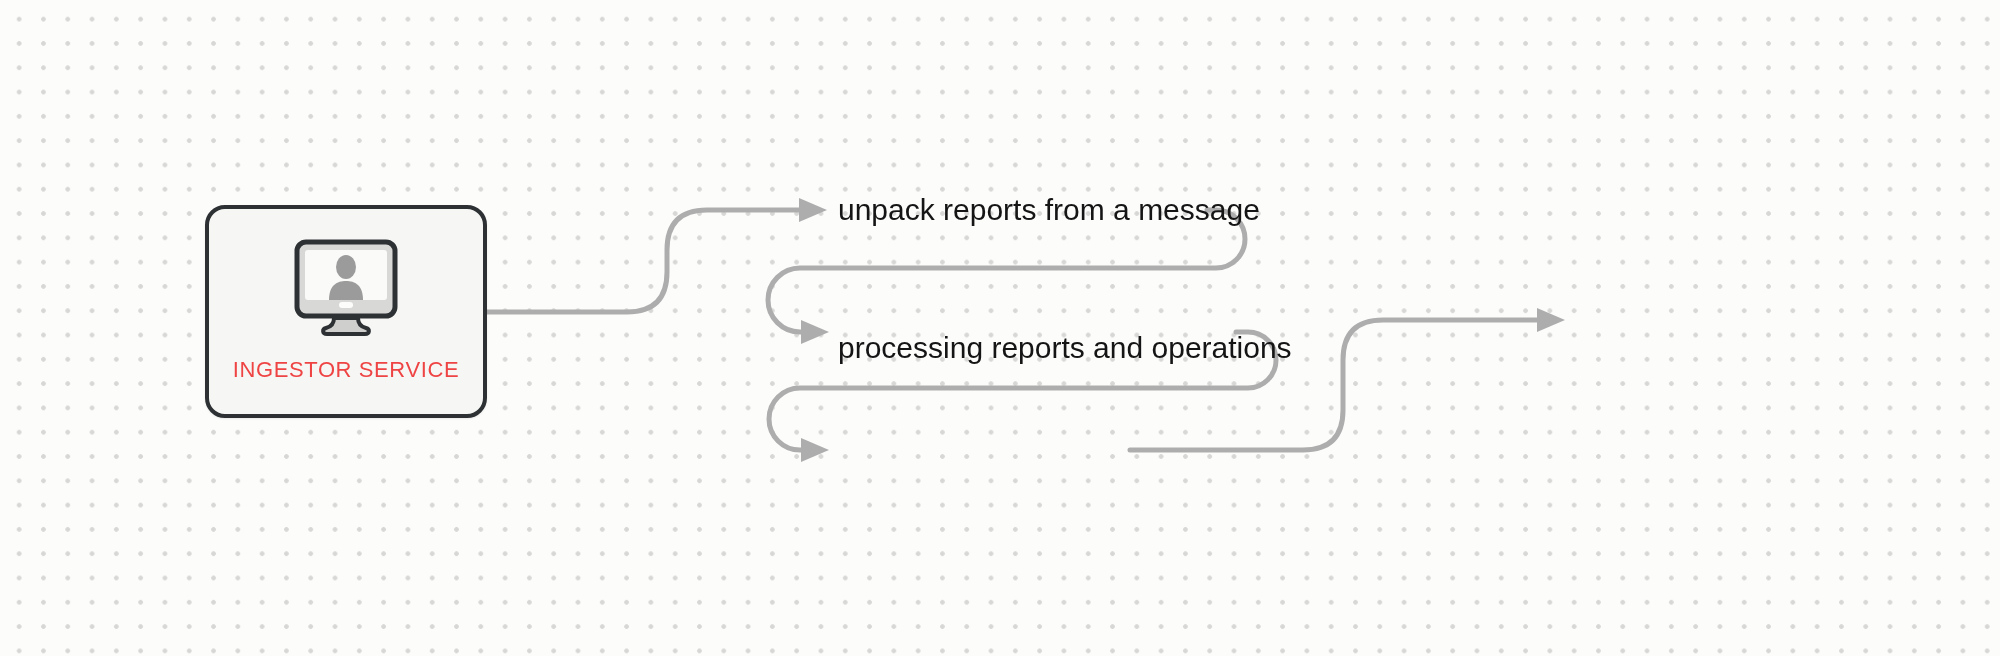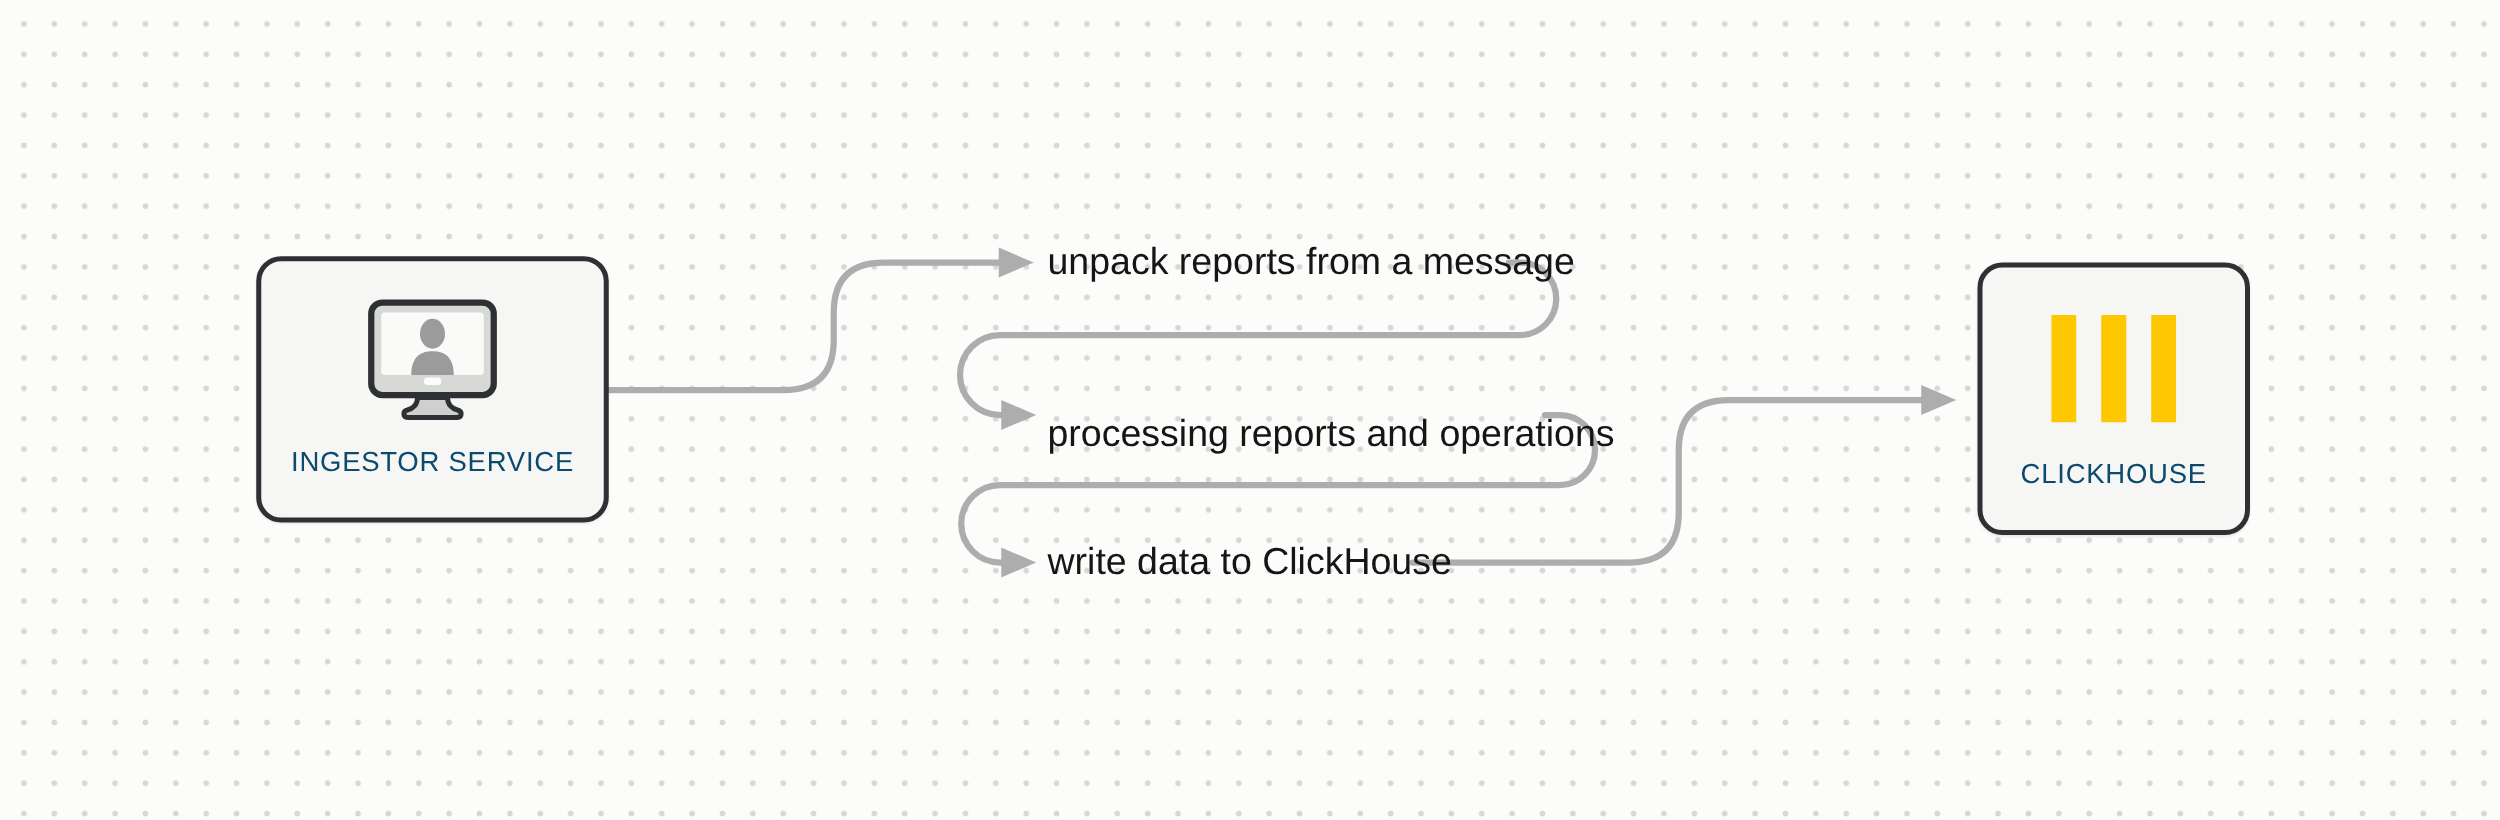"INGESTOR SERVICE" .node-label { color: #0c4a6e -> #ef4444 }
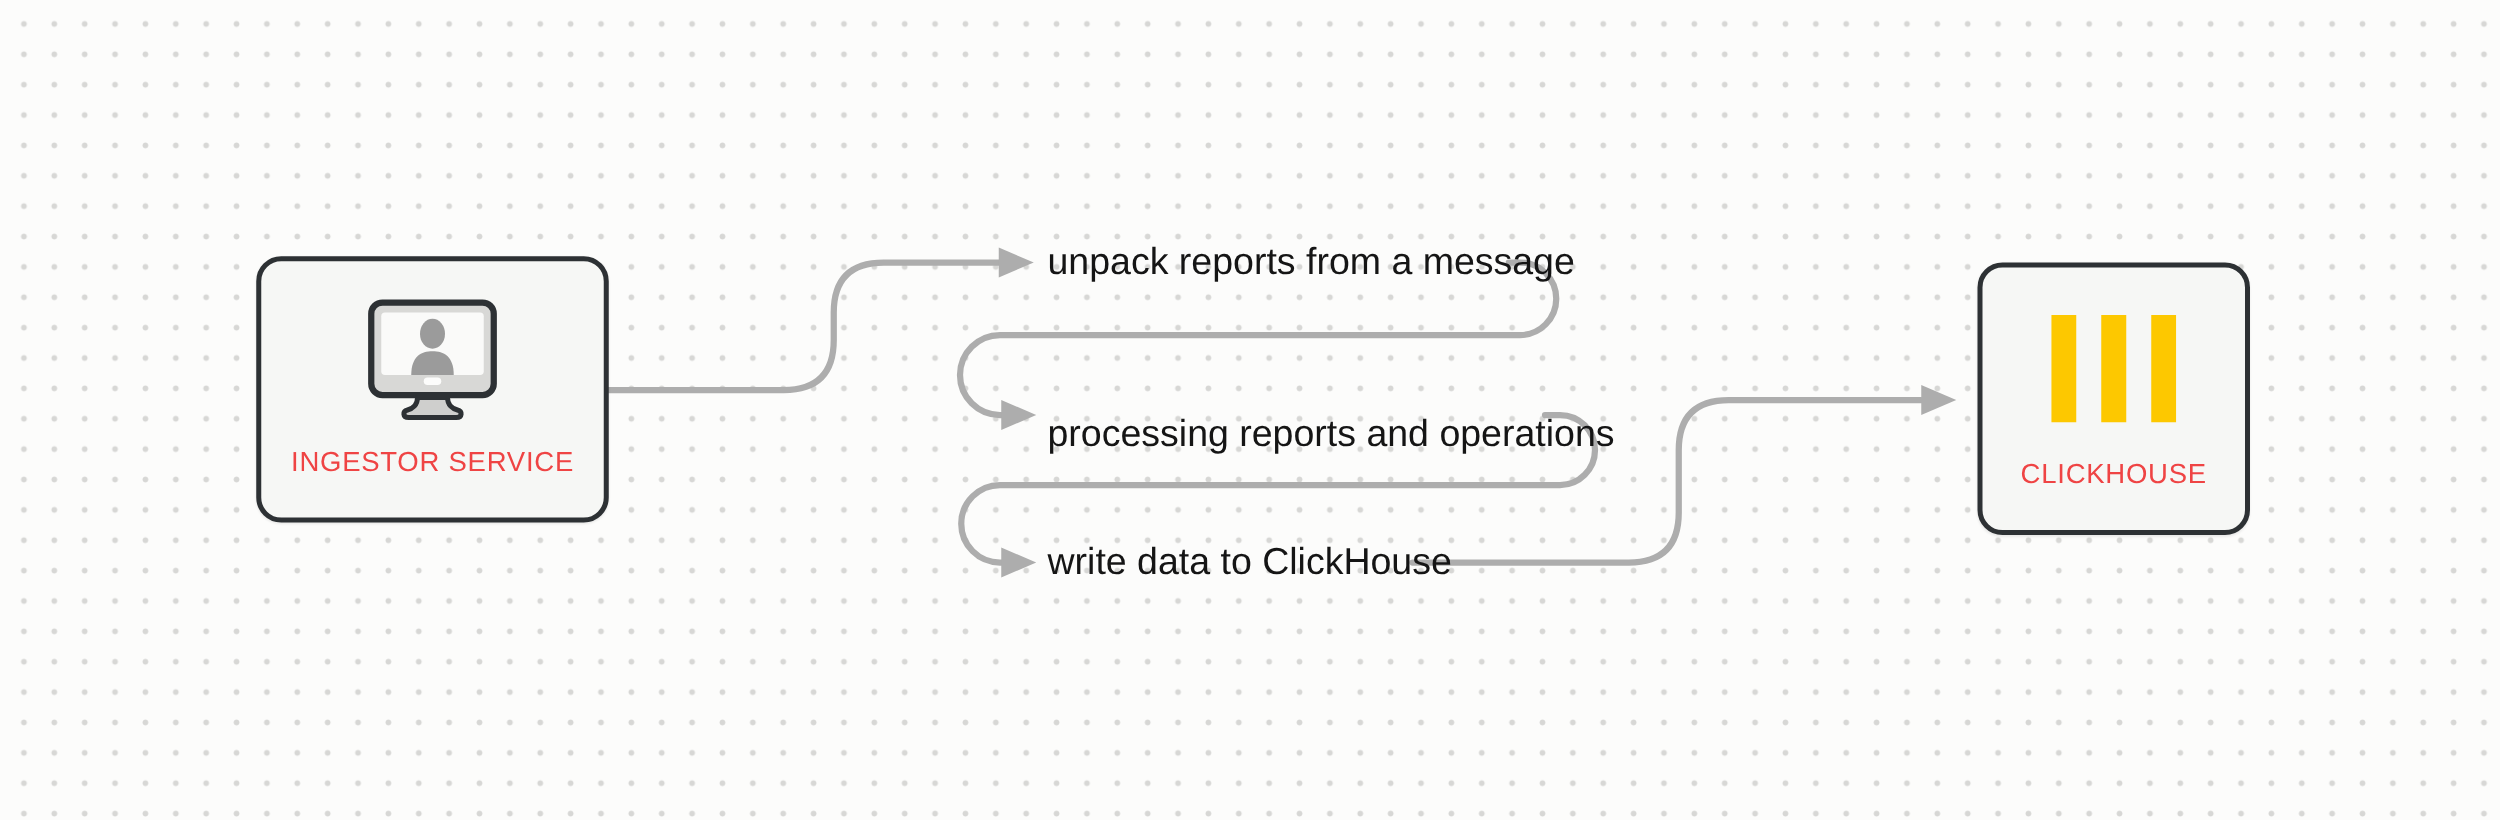"CLICKHOUSE" div.node { html: <div> <svg> <rect></rect> <rect></rect> <rect></rect> </svg> <div>CLICKHOUSE</div> </div> -> none }
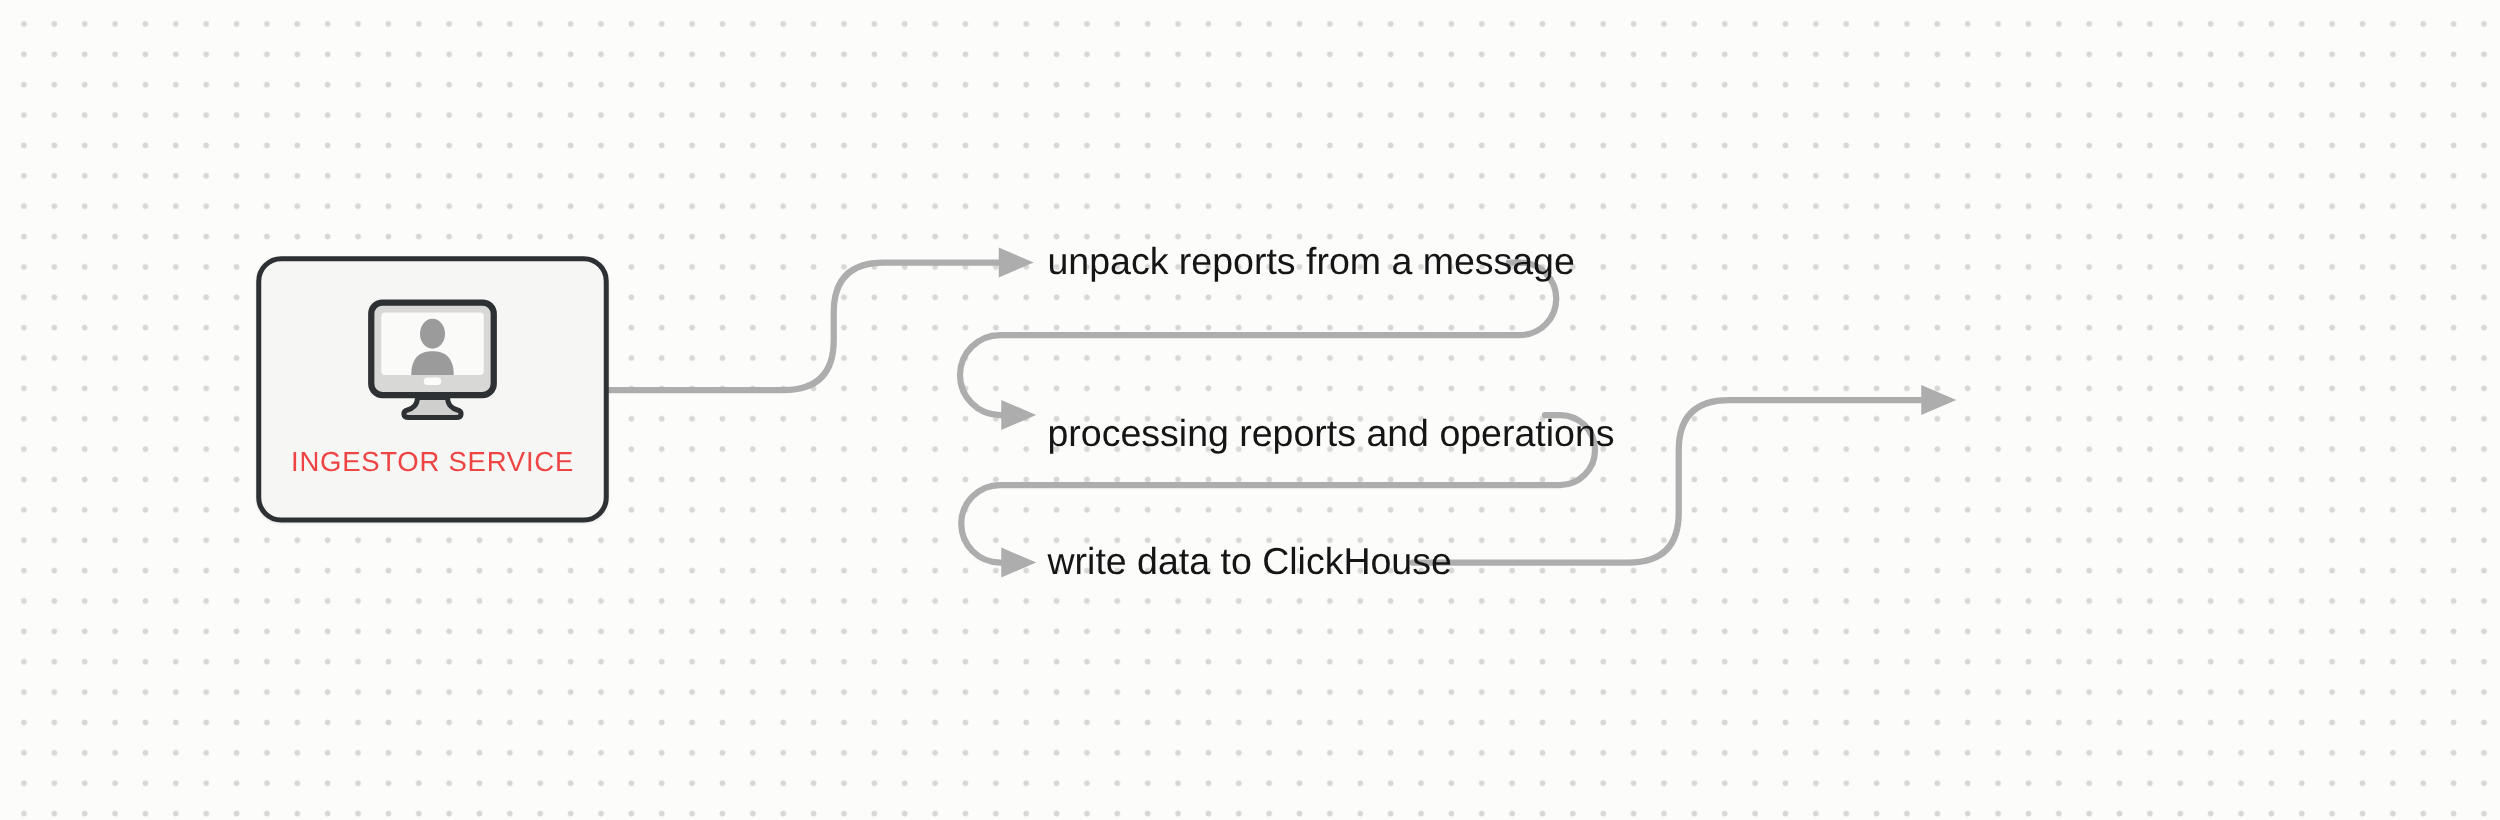"write data to ClickHouse" div.step-label { html: <div>write data to ClickHouse</div> -> none }
